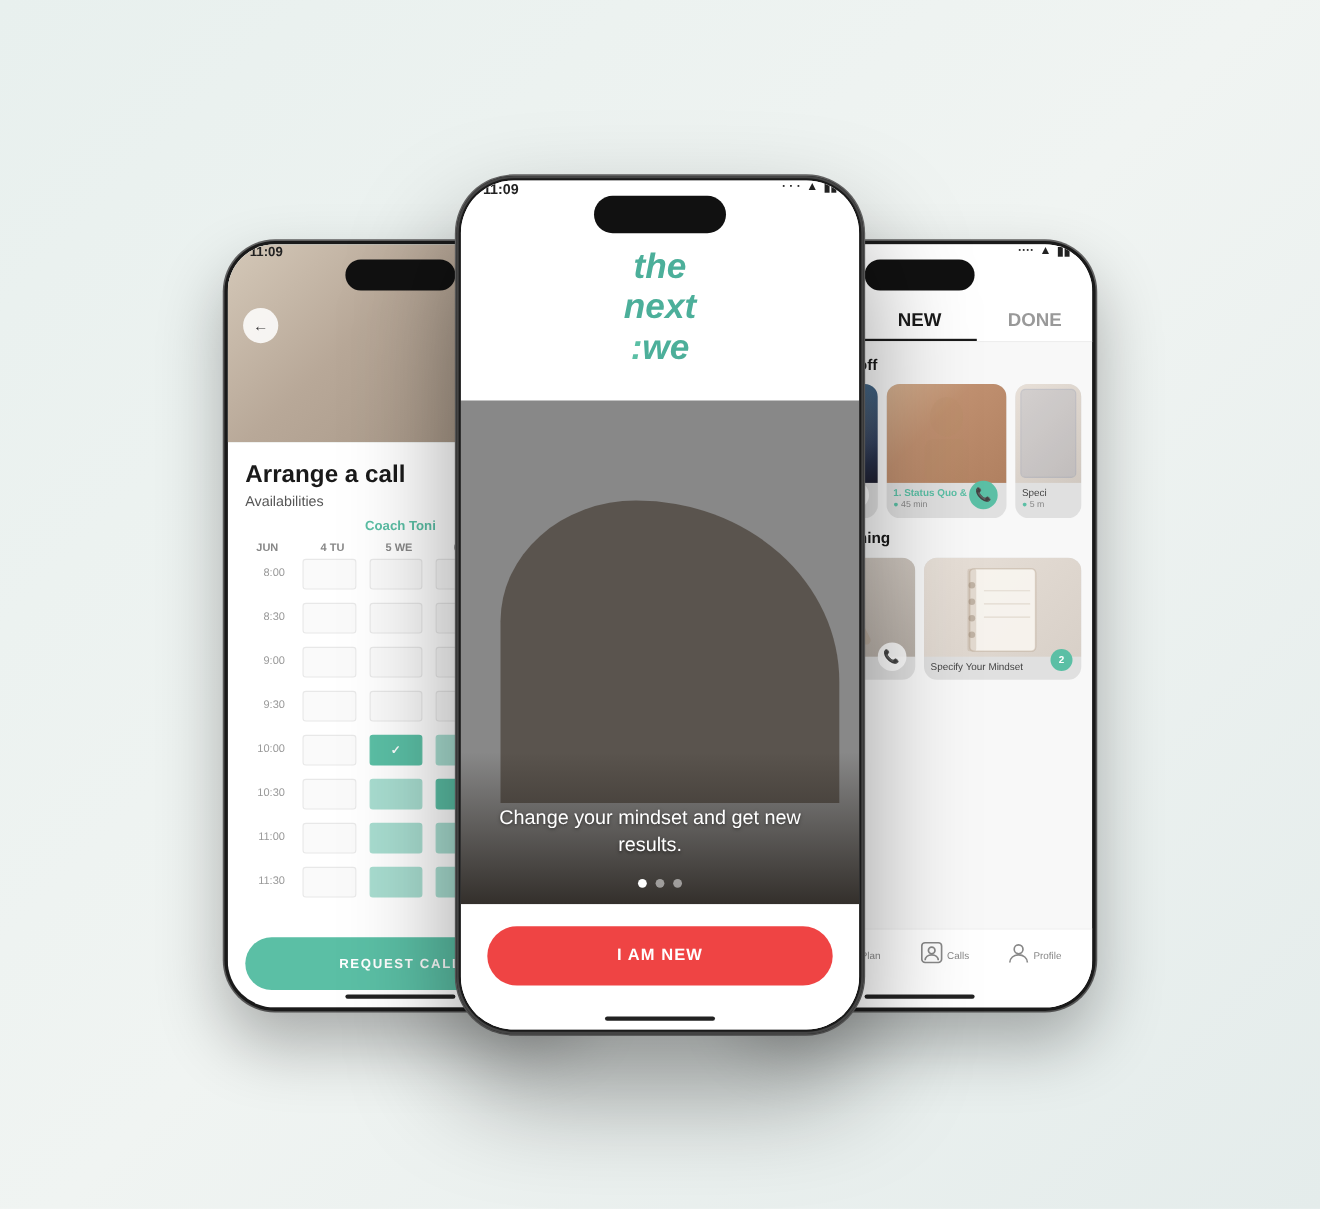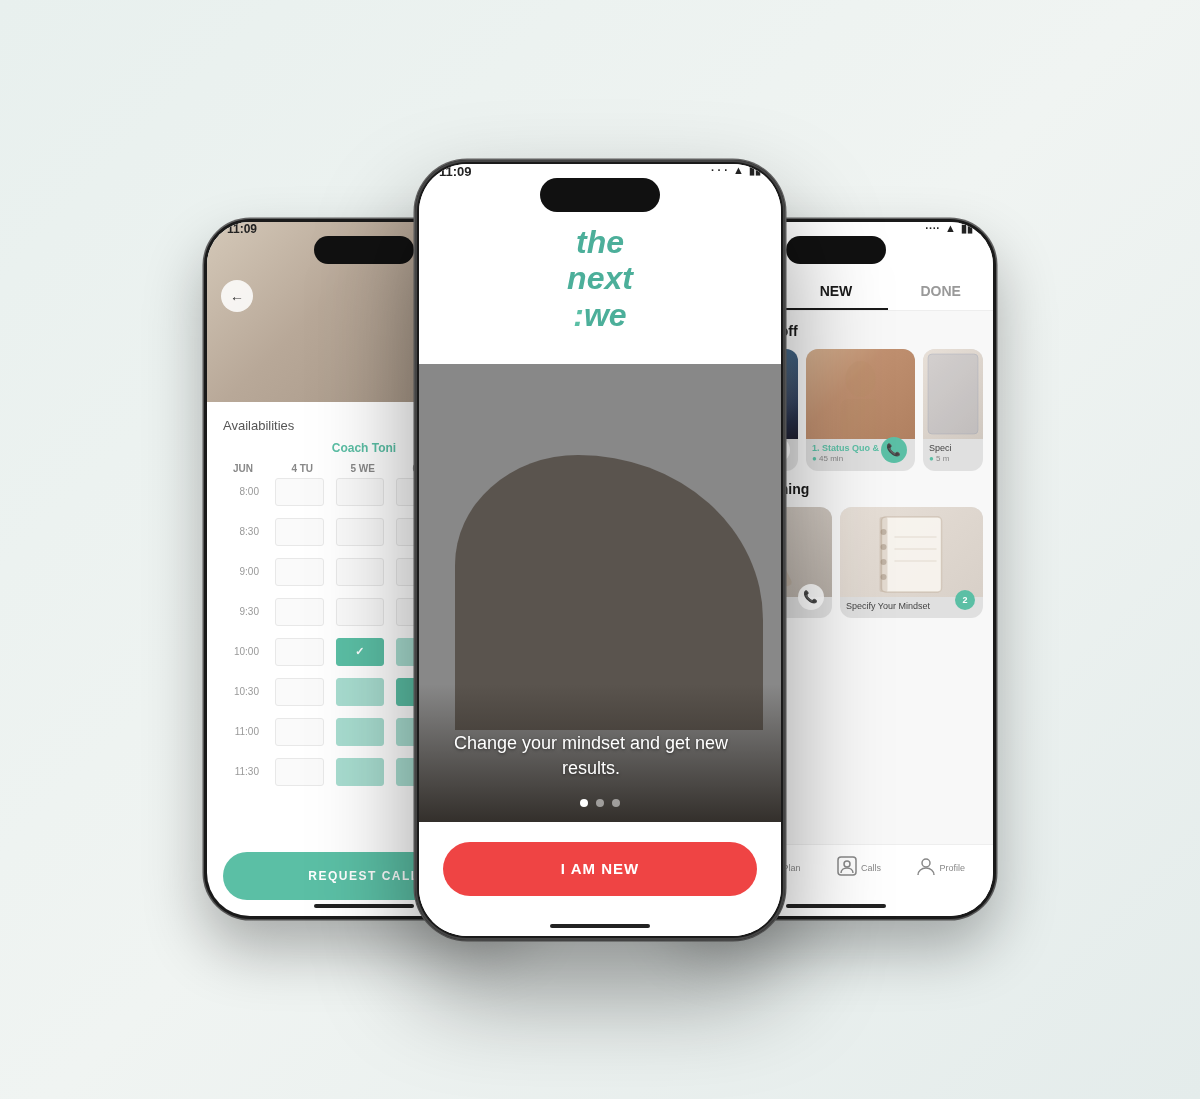"NEW" .plan-tab { font-size: 14px -> 17px }
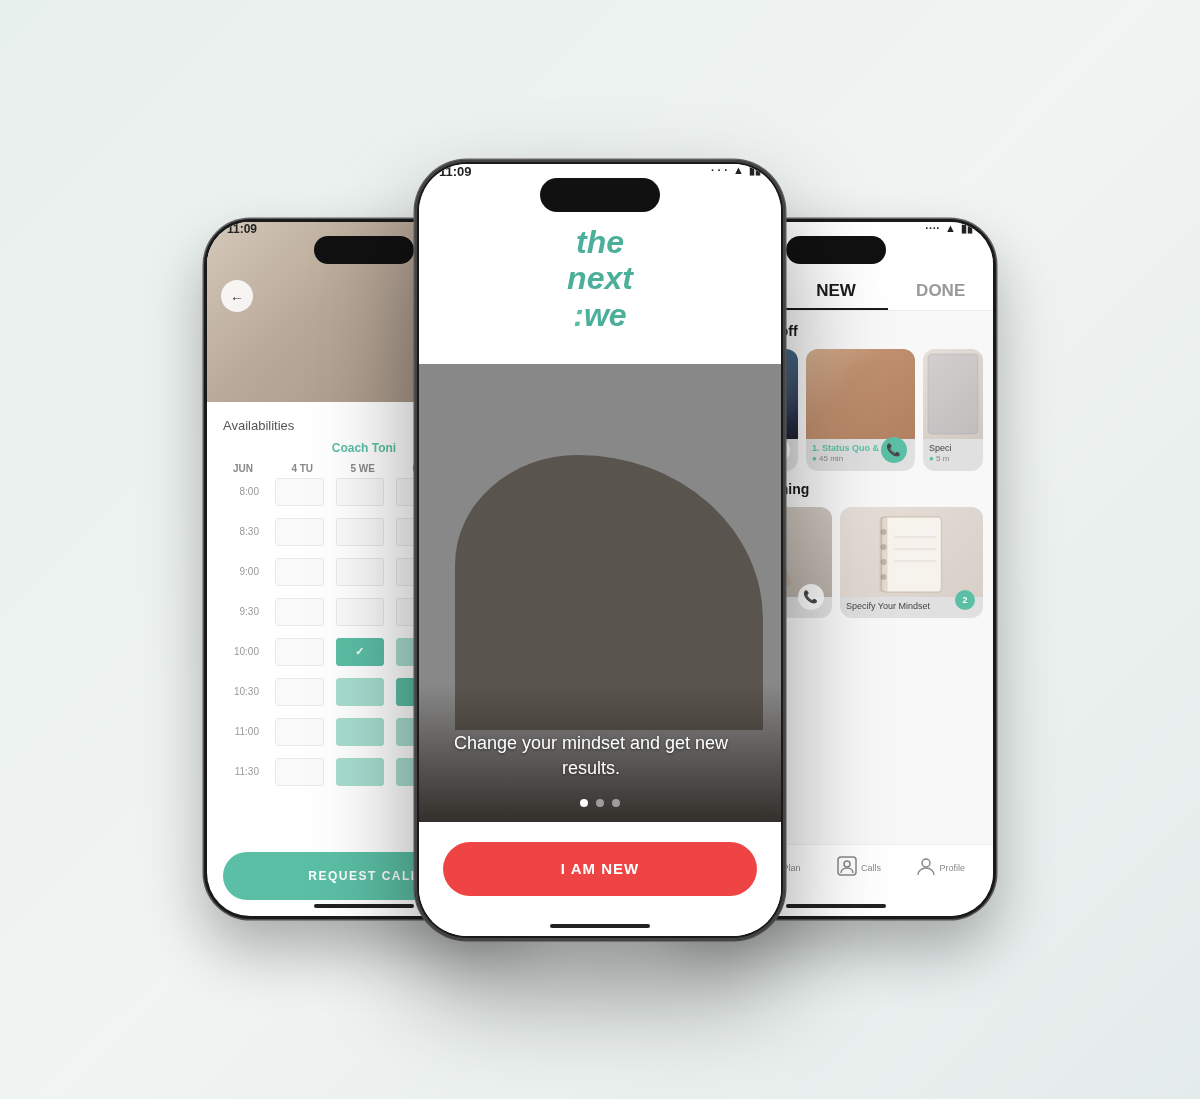"Arrange a call" div.cal-title { html: none -> <div>Arrange a call</div> }
